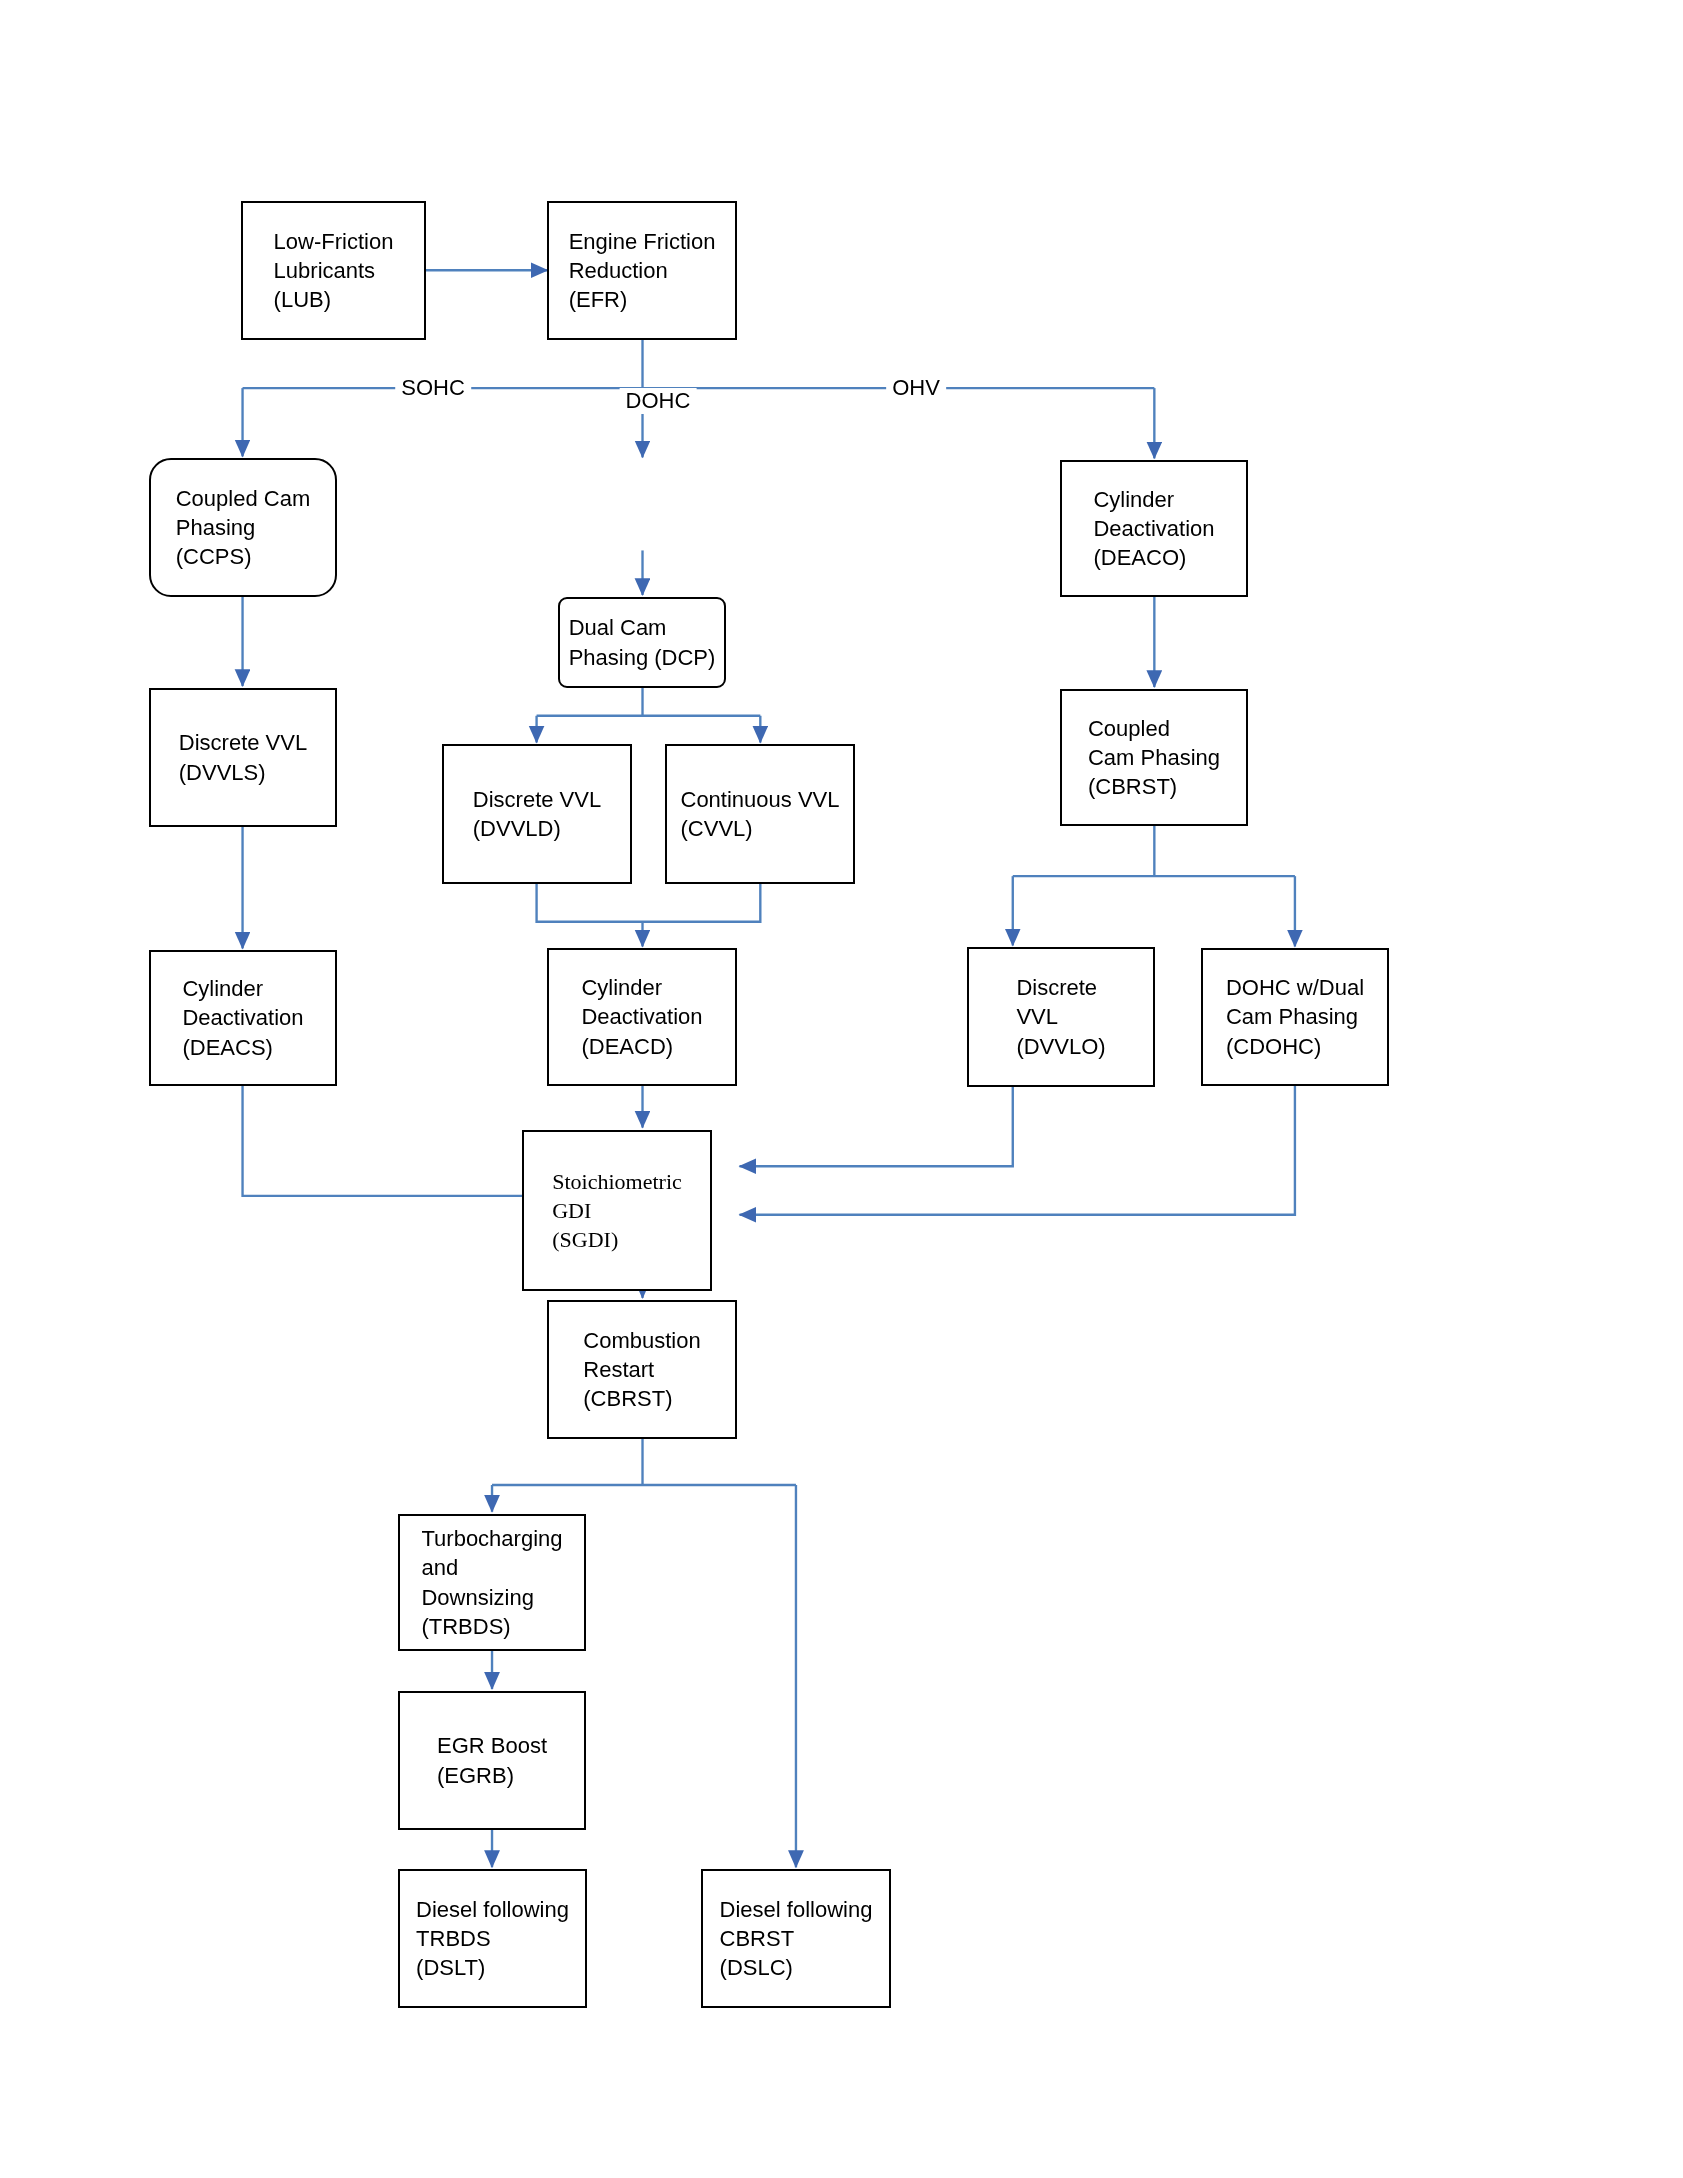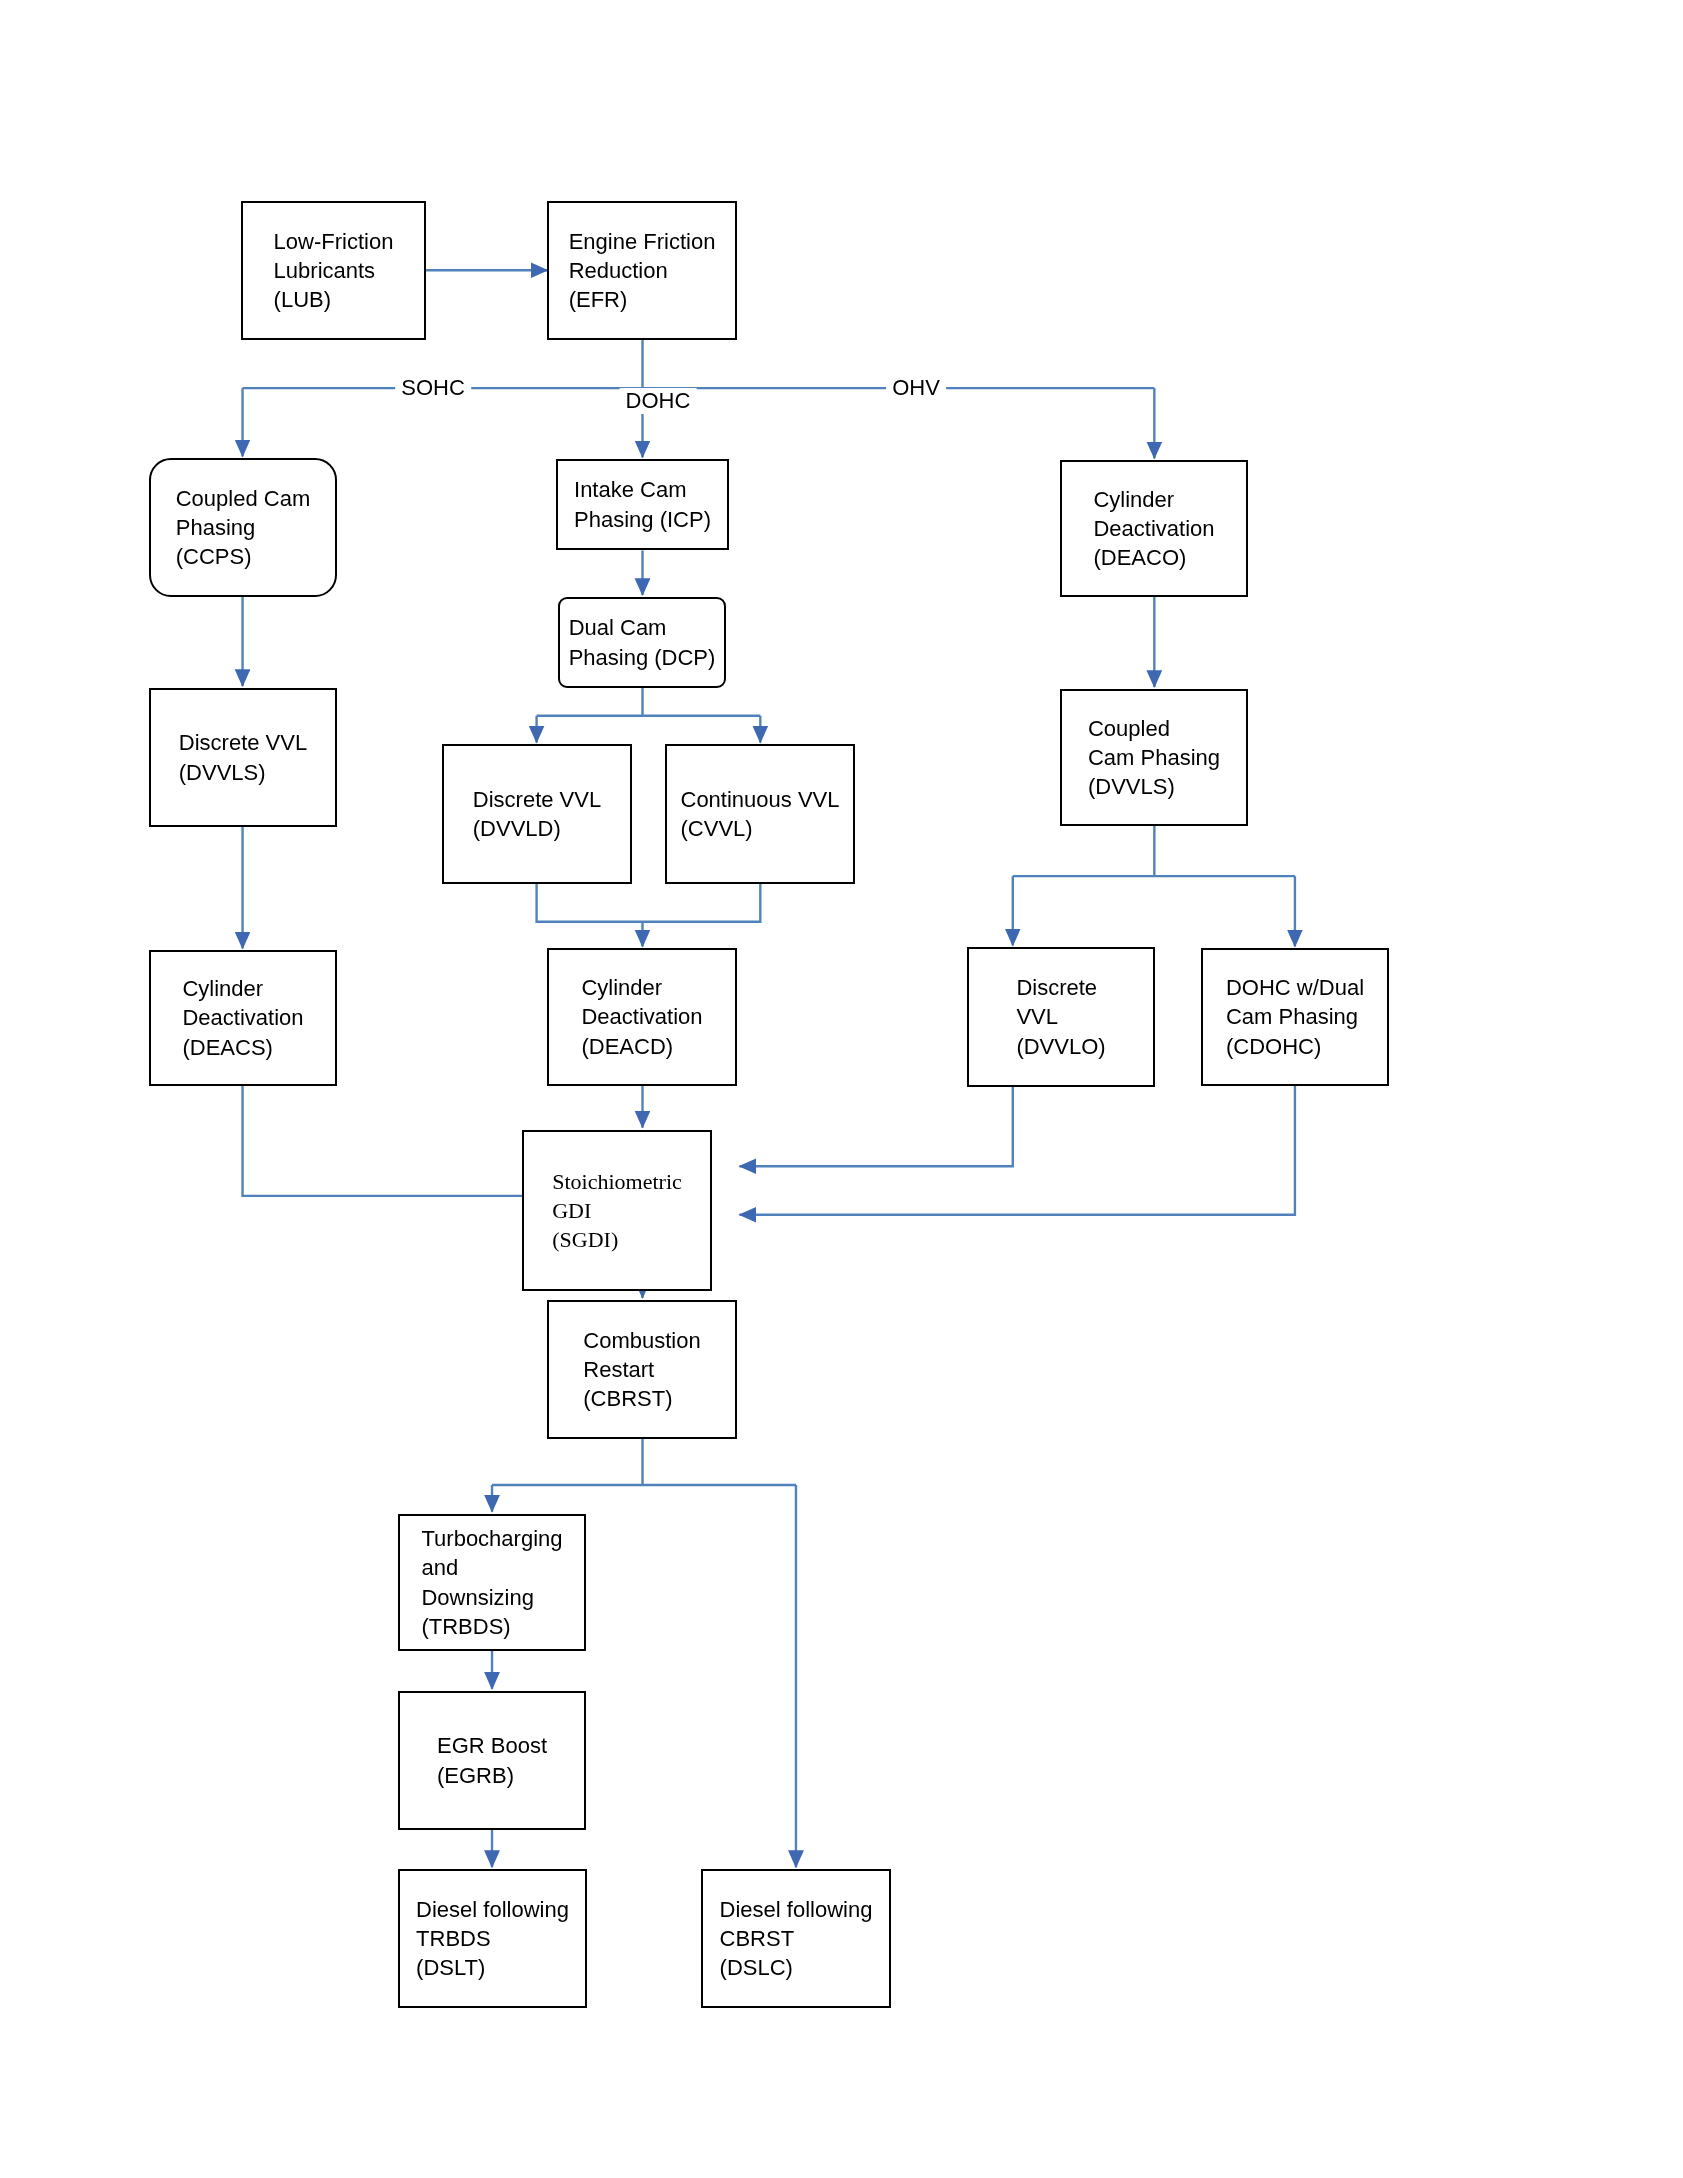"Intake Cam" div.node { html: <div>Intake Cam Phasing (ICP)</div> -> none }
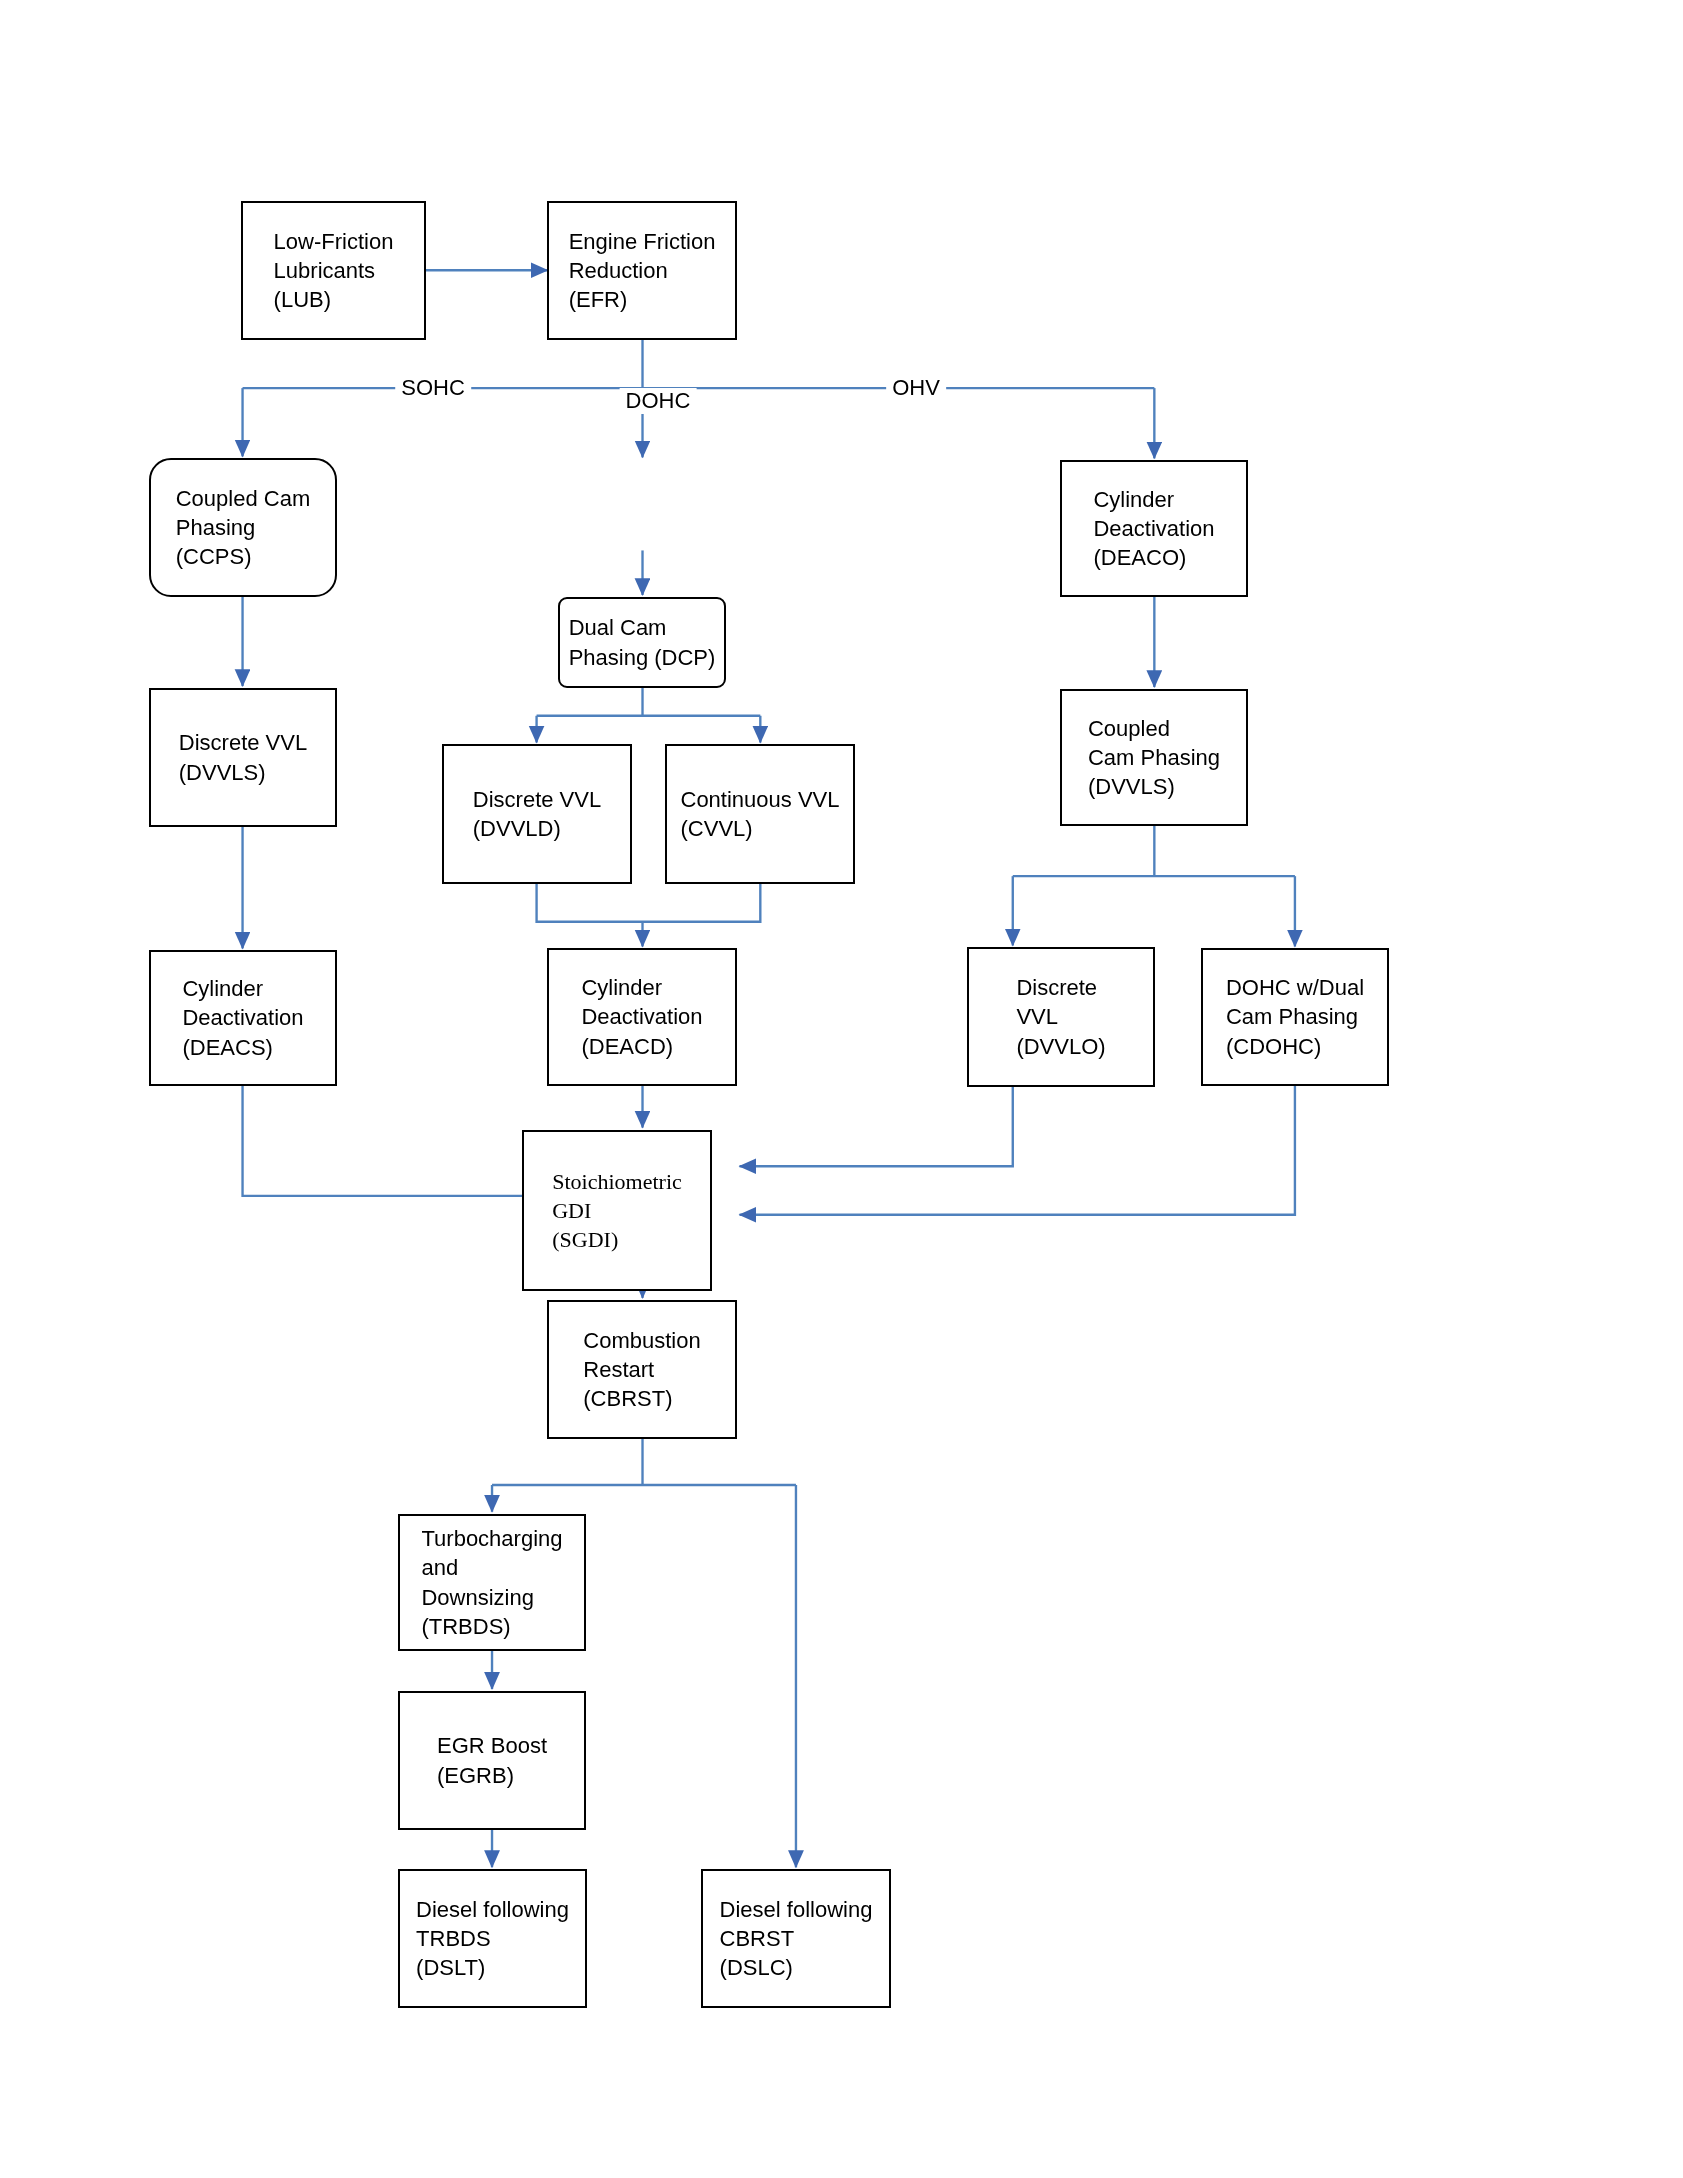"Coupled" div.node { text: DVVLS -> CBRST }
